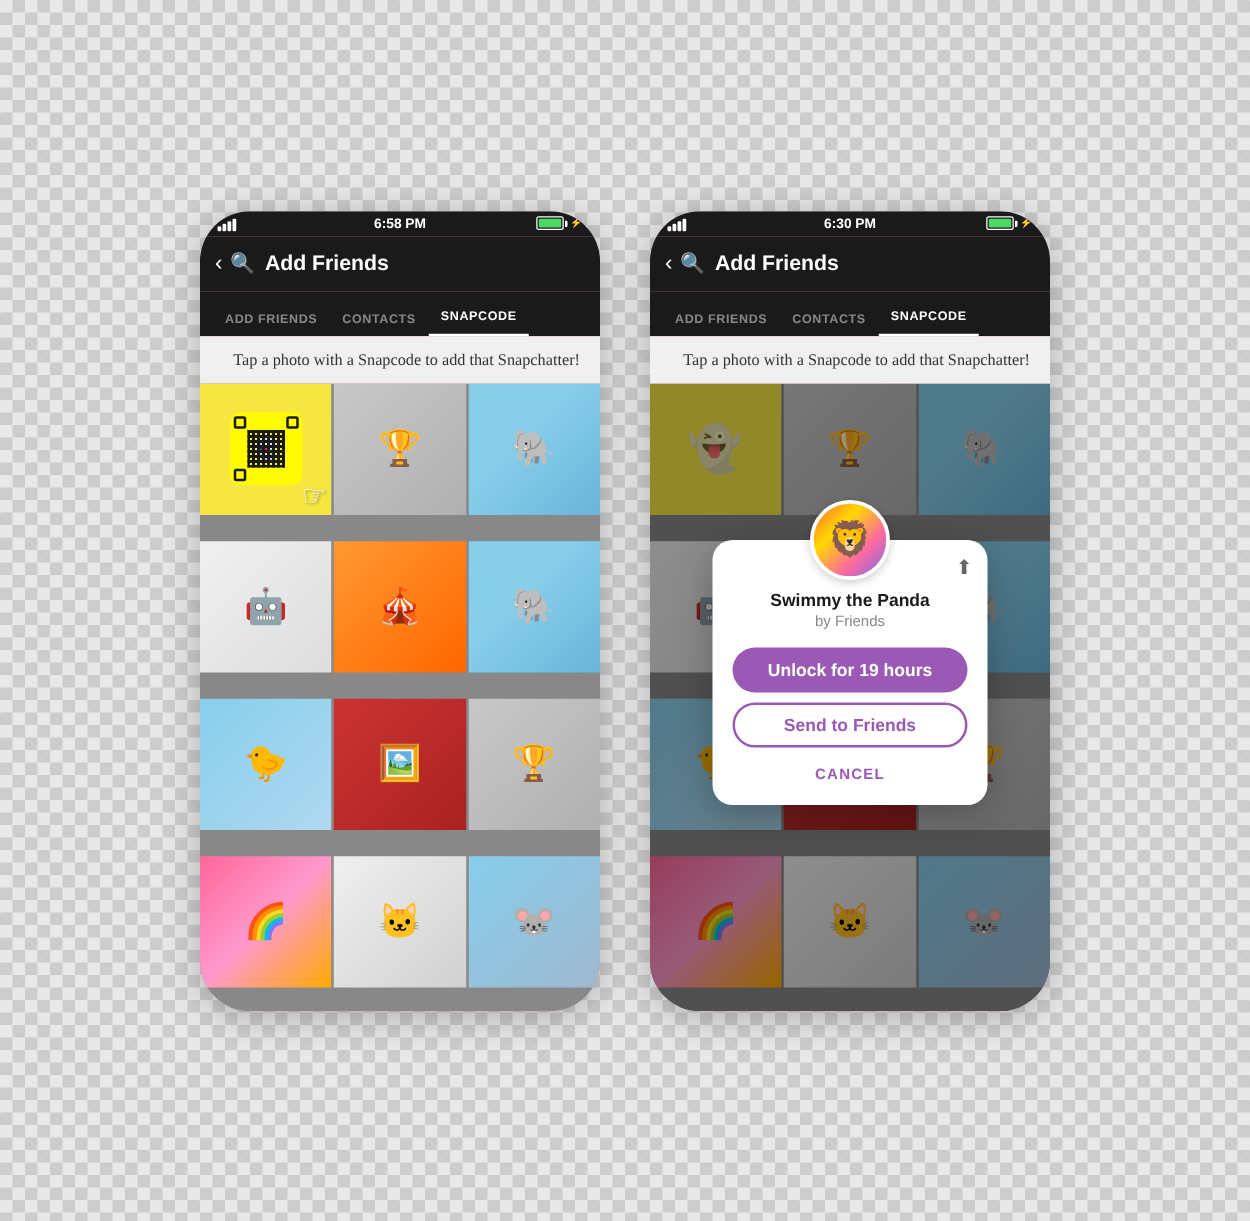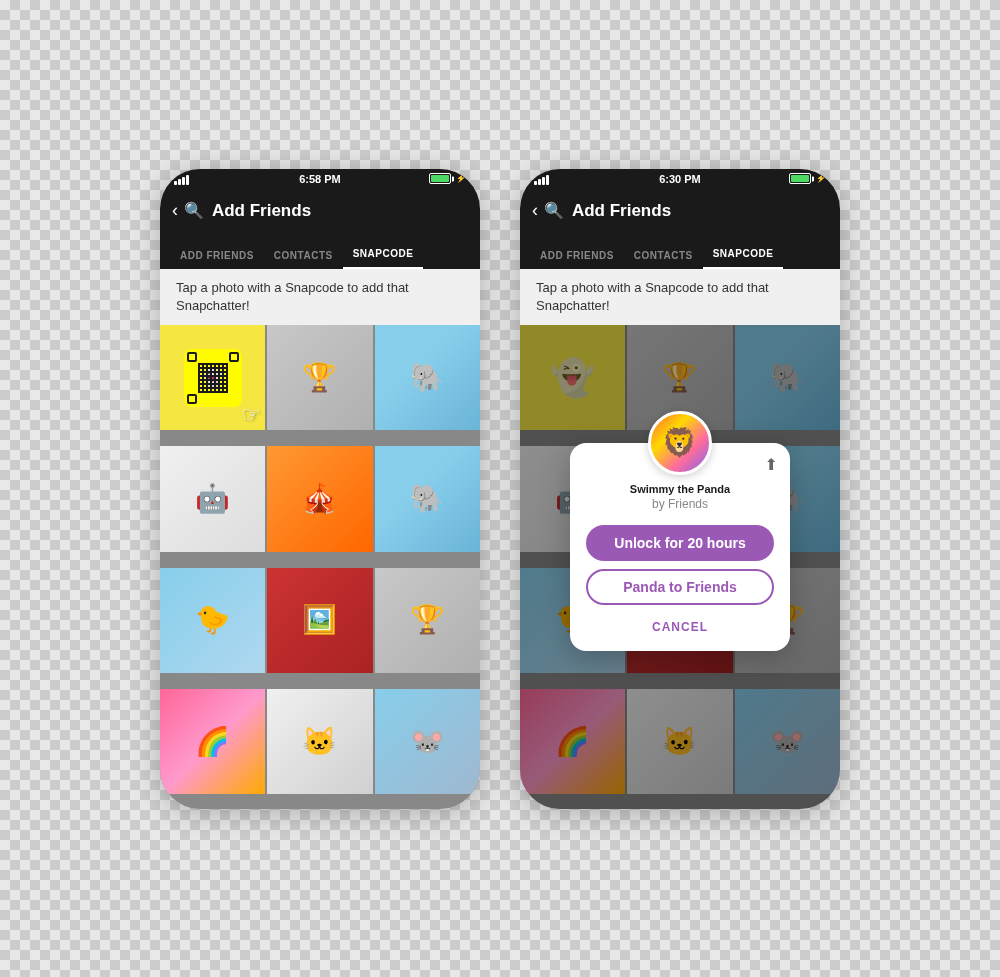"Tap a photo with a" .instruction-bar { font-family: none -> Liberation Serif, serif; text-align: left -> right }
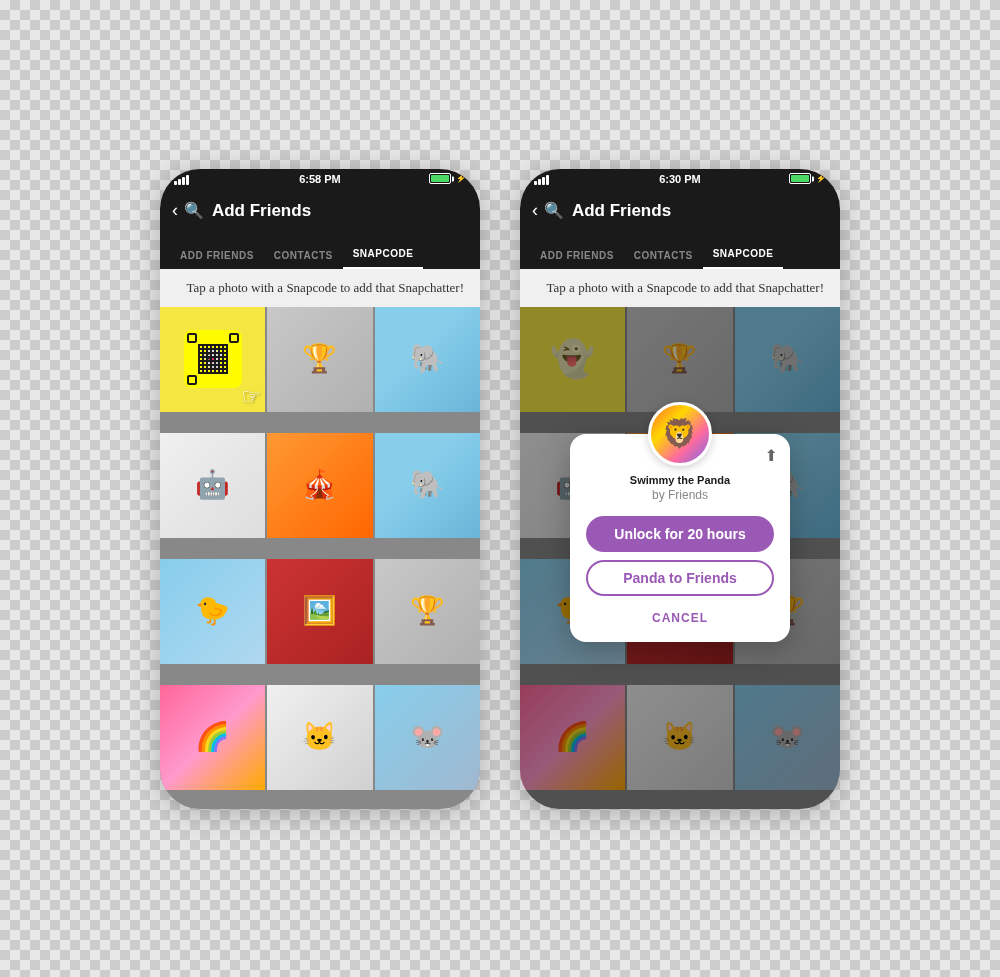"Swimmy the Panda" .popup-name { font-size: 11px -> 14px }
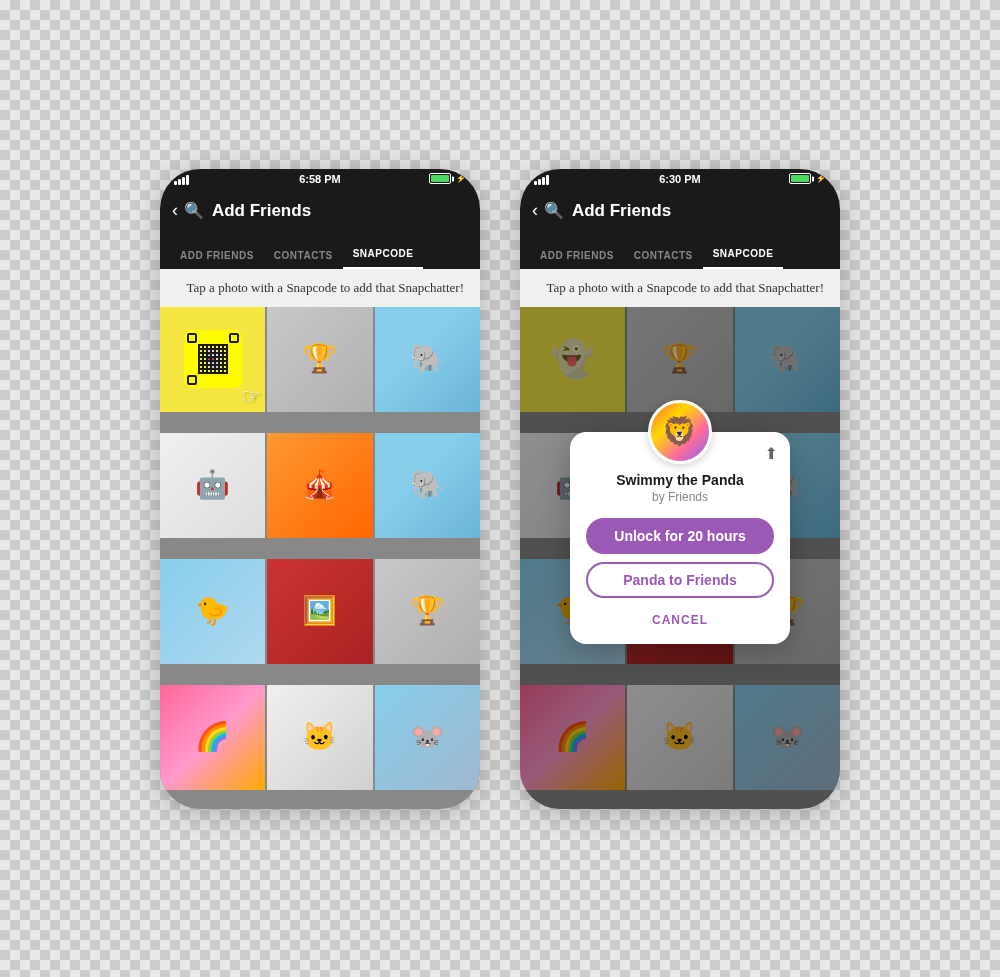"Unlock for 20 hours" button.btn-unlock { text: 20 -> 19 }
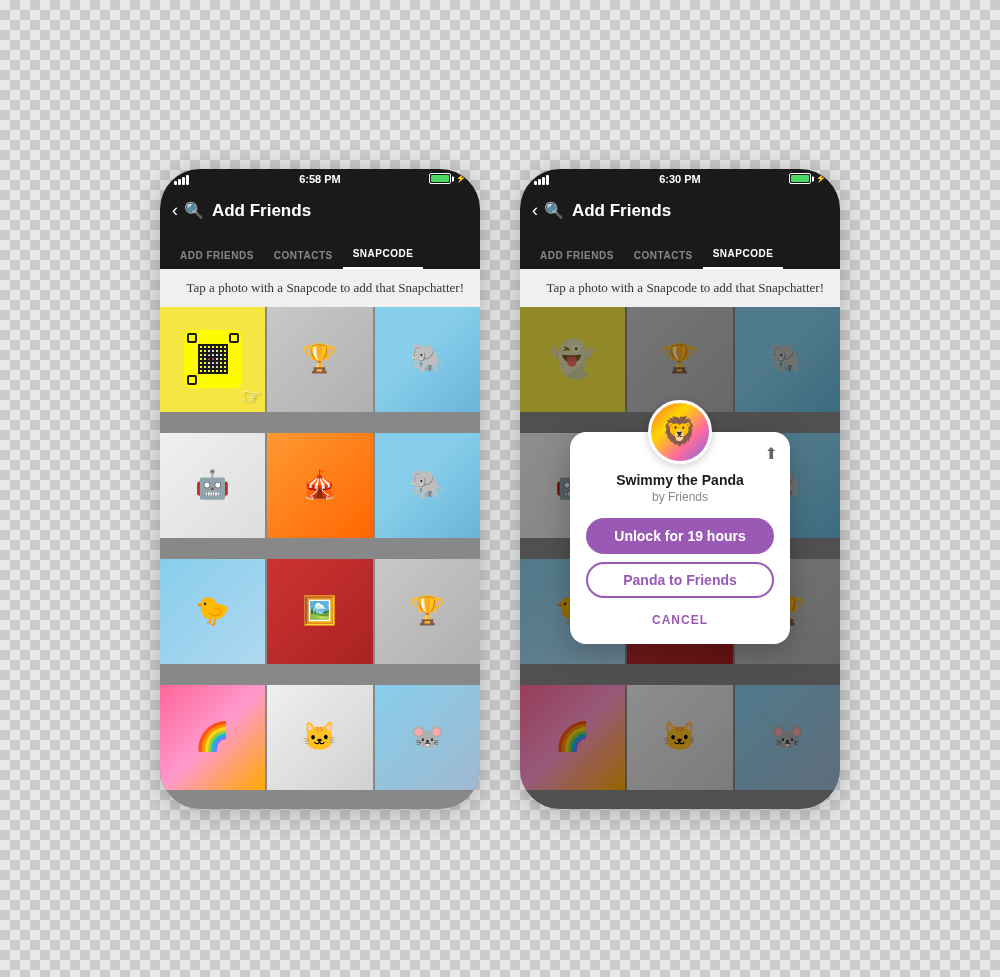"Panda to Friends" button.btn-send { text: Panda -> Send }
